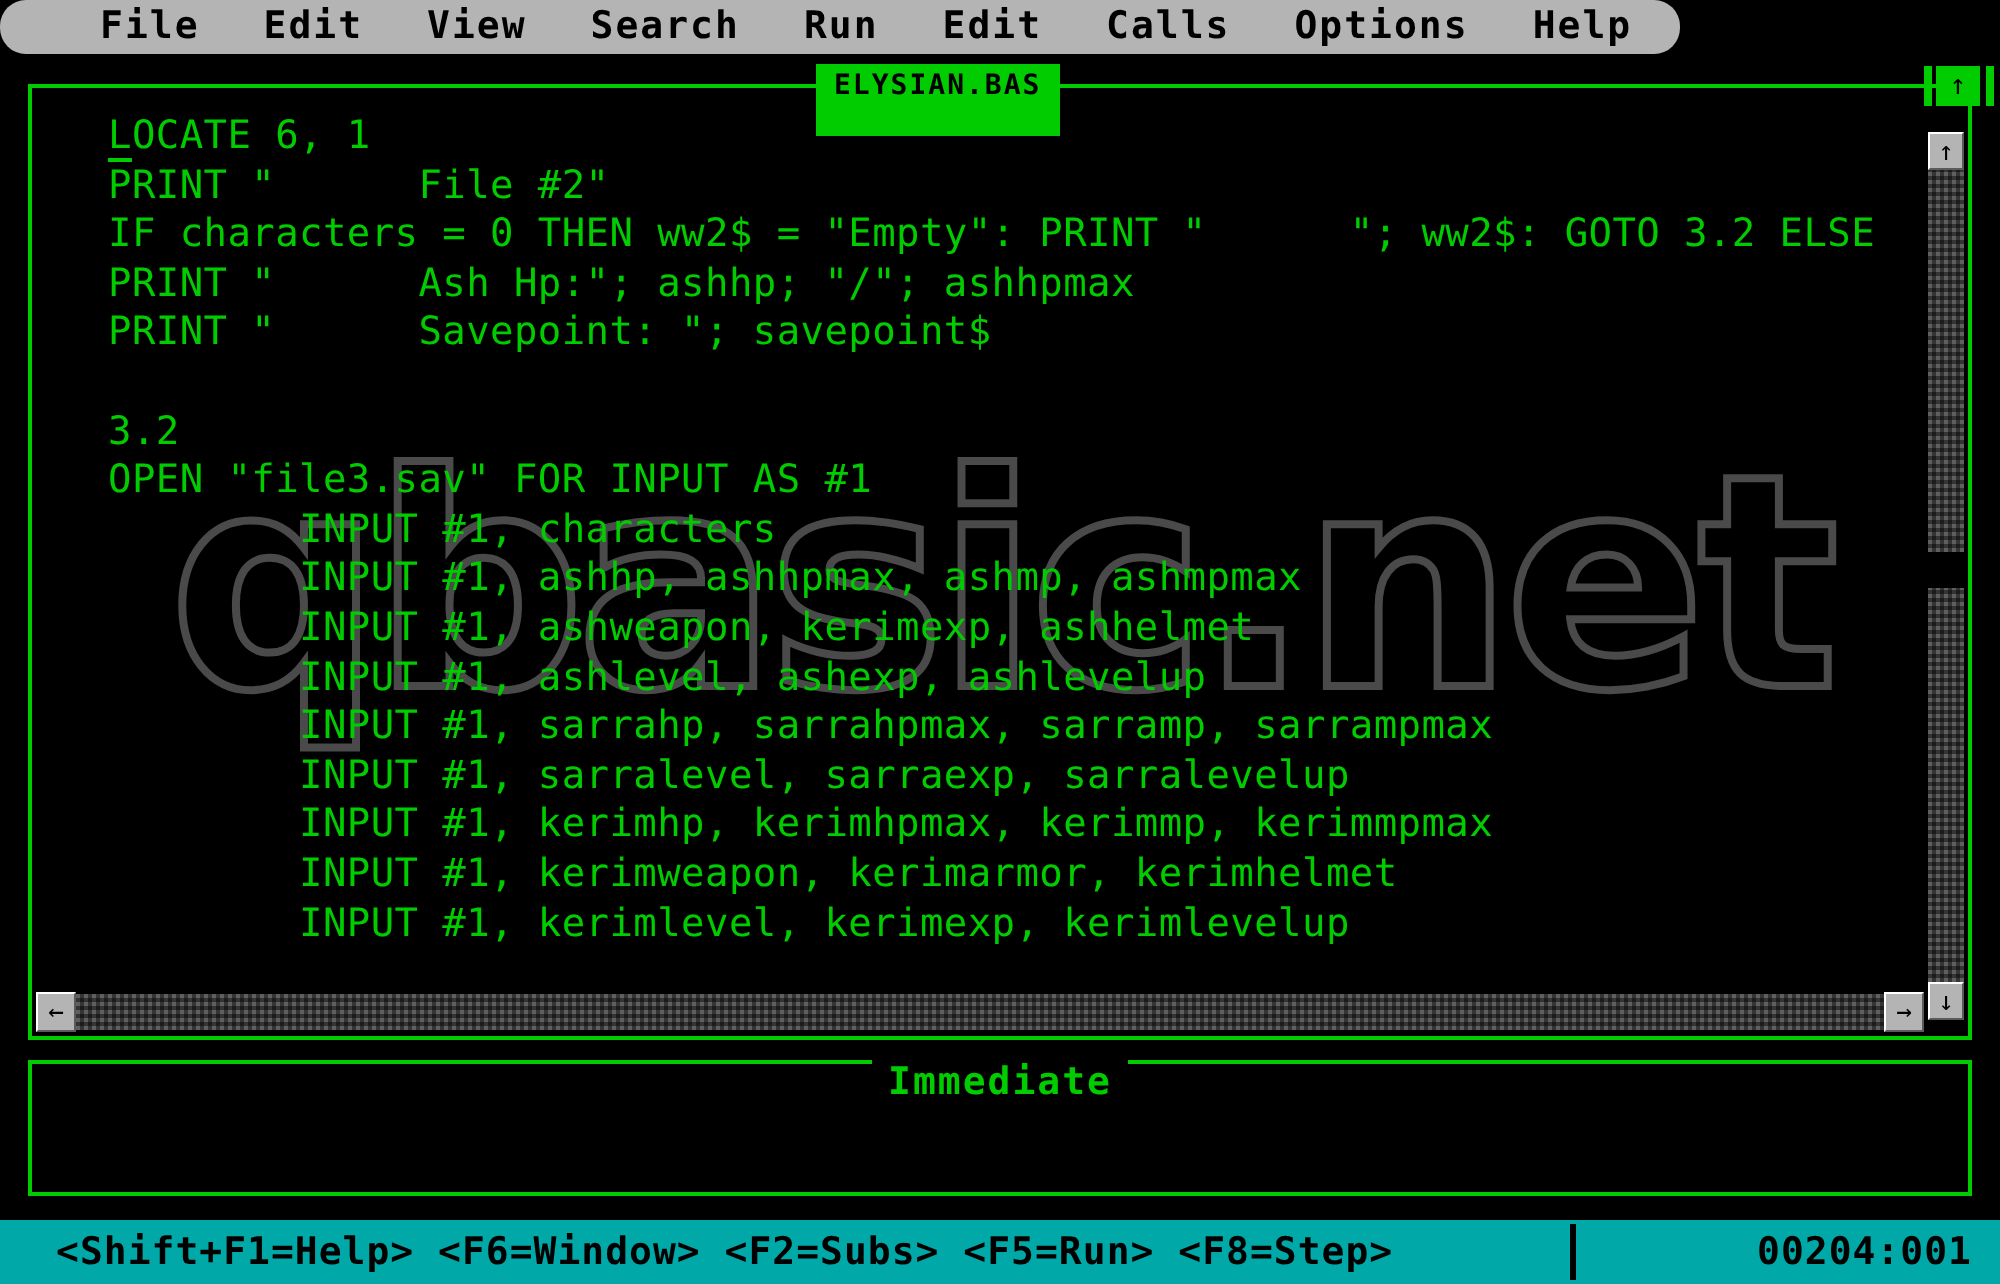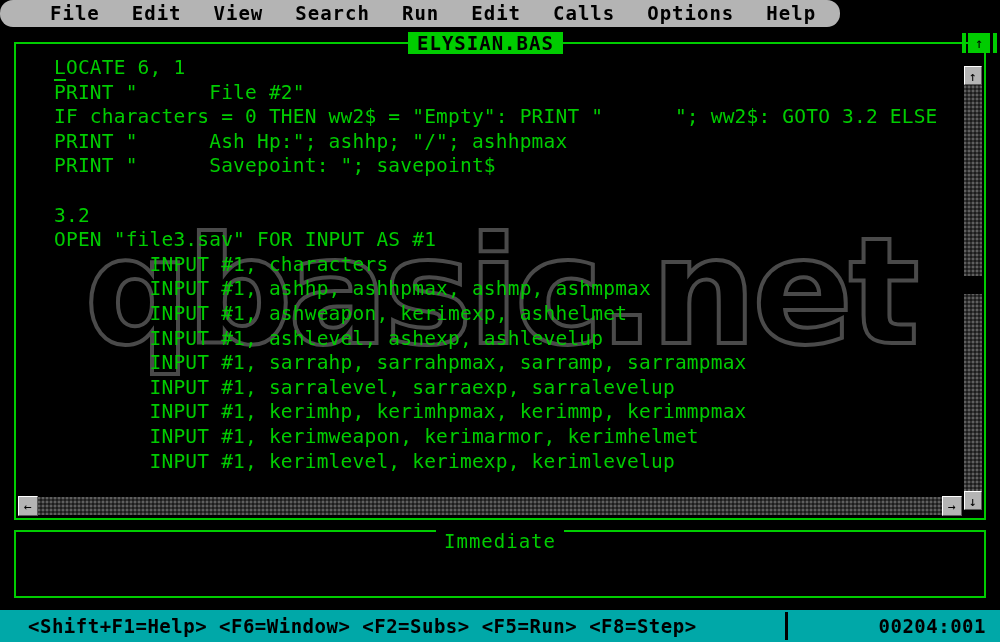"ELYSIAN.BAS" #file-title { font-size: 19px -> 14px; height: 22px -> 36px }
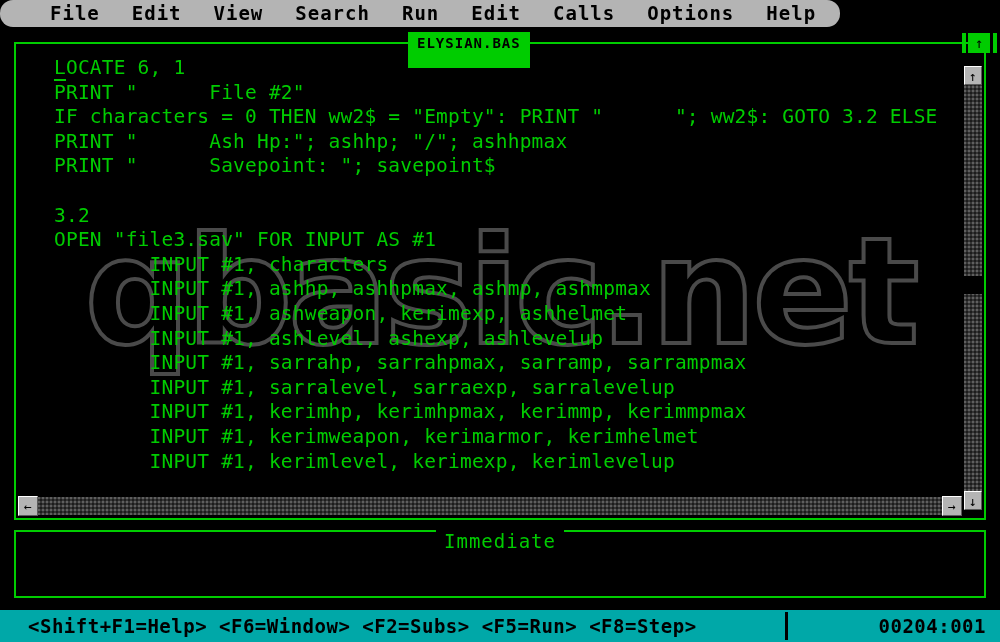"Immediate" #immediate-title { font-weight: normal -> bold }
